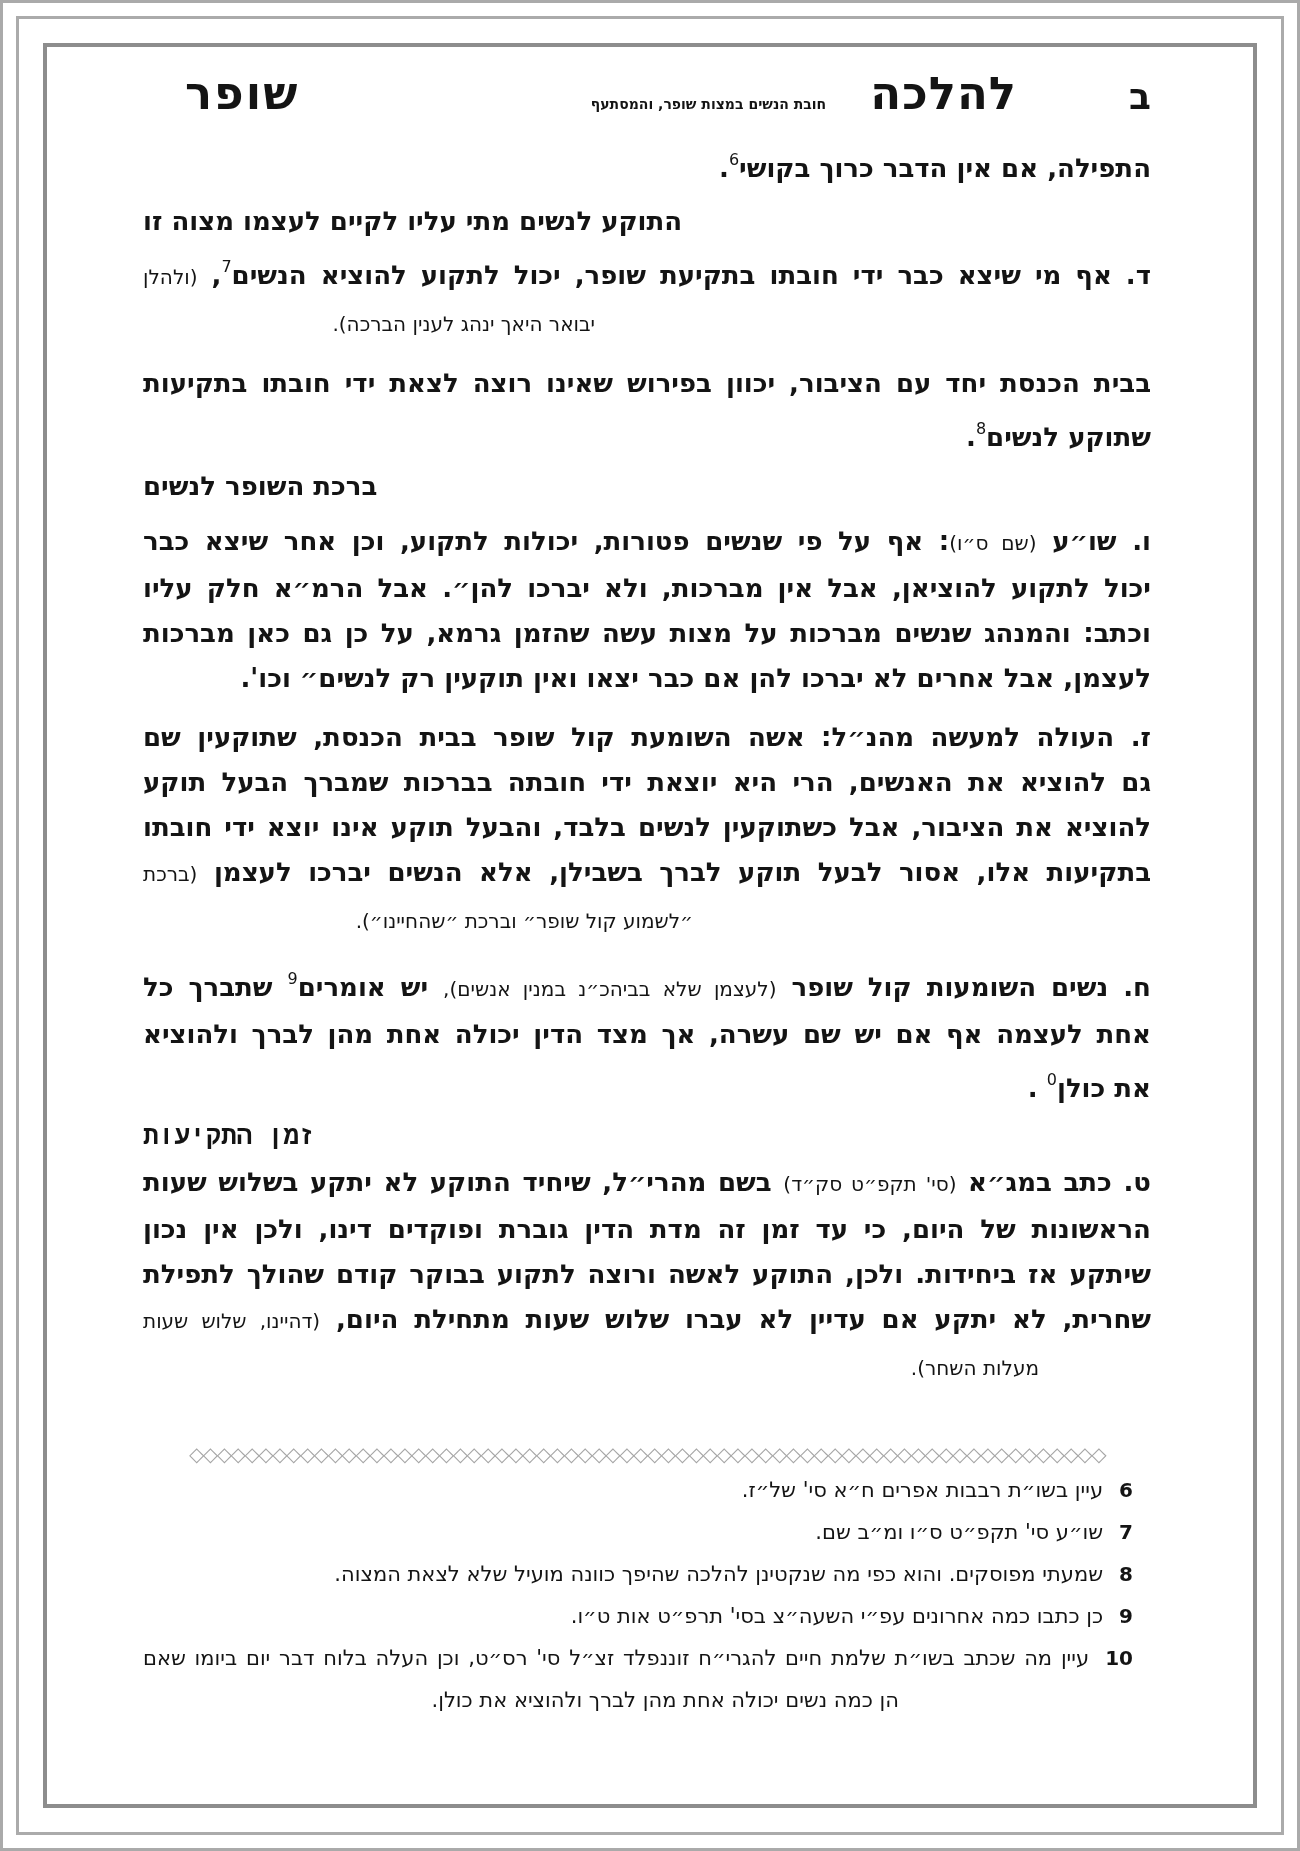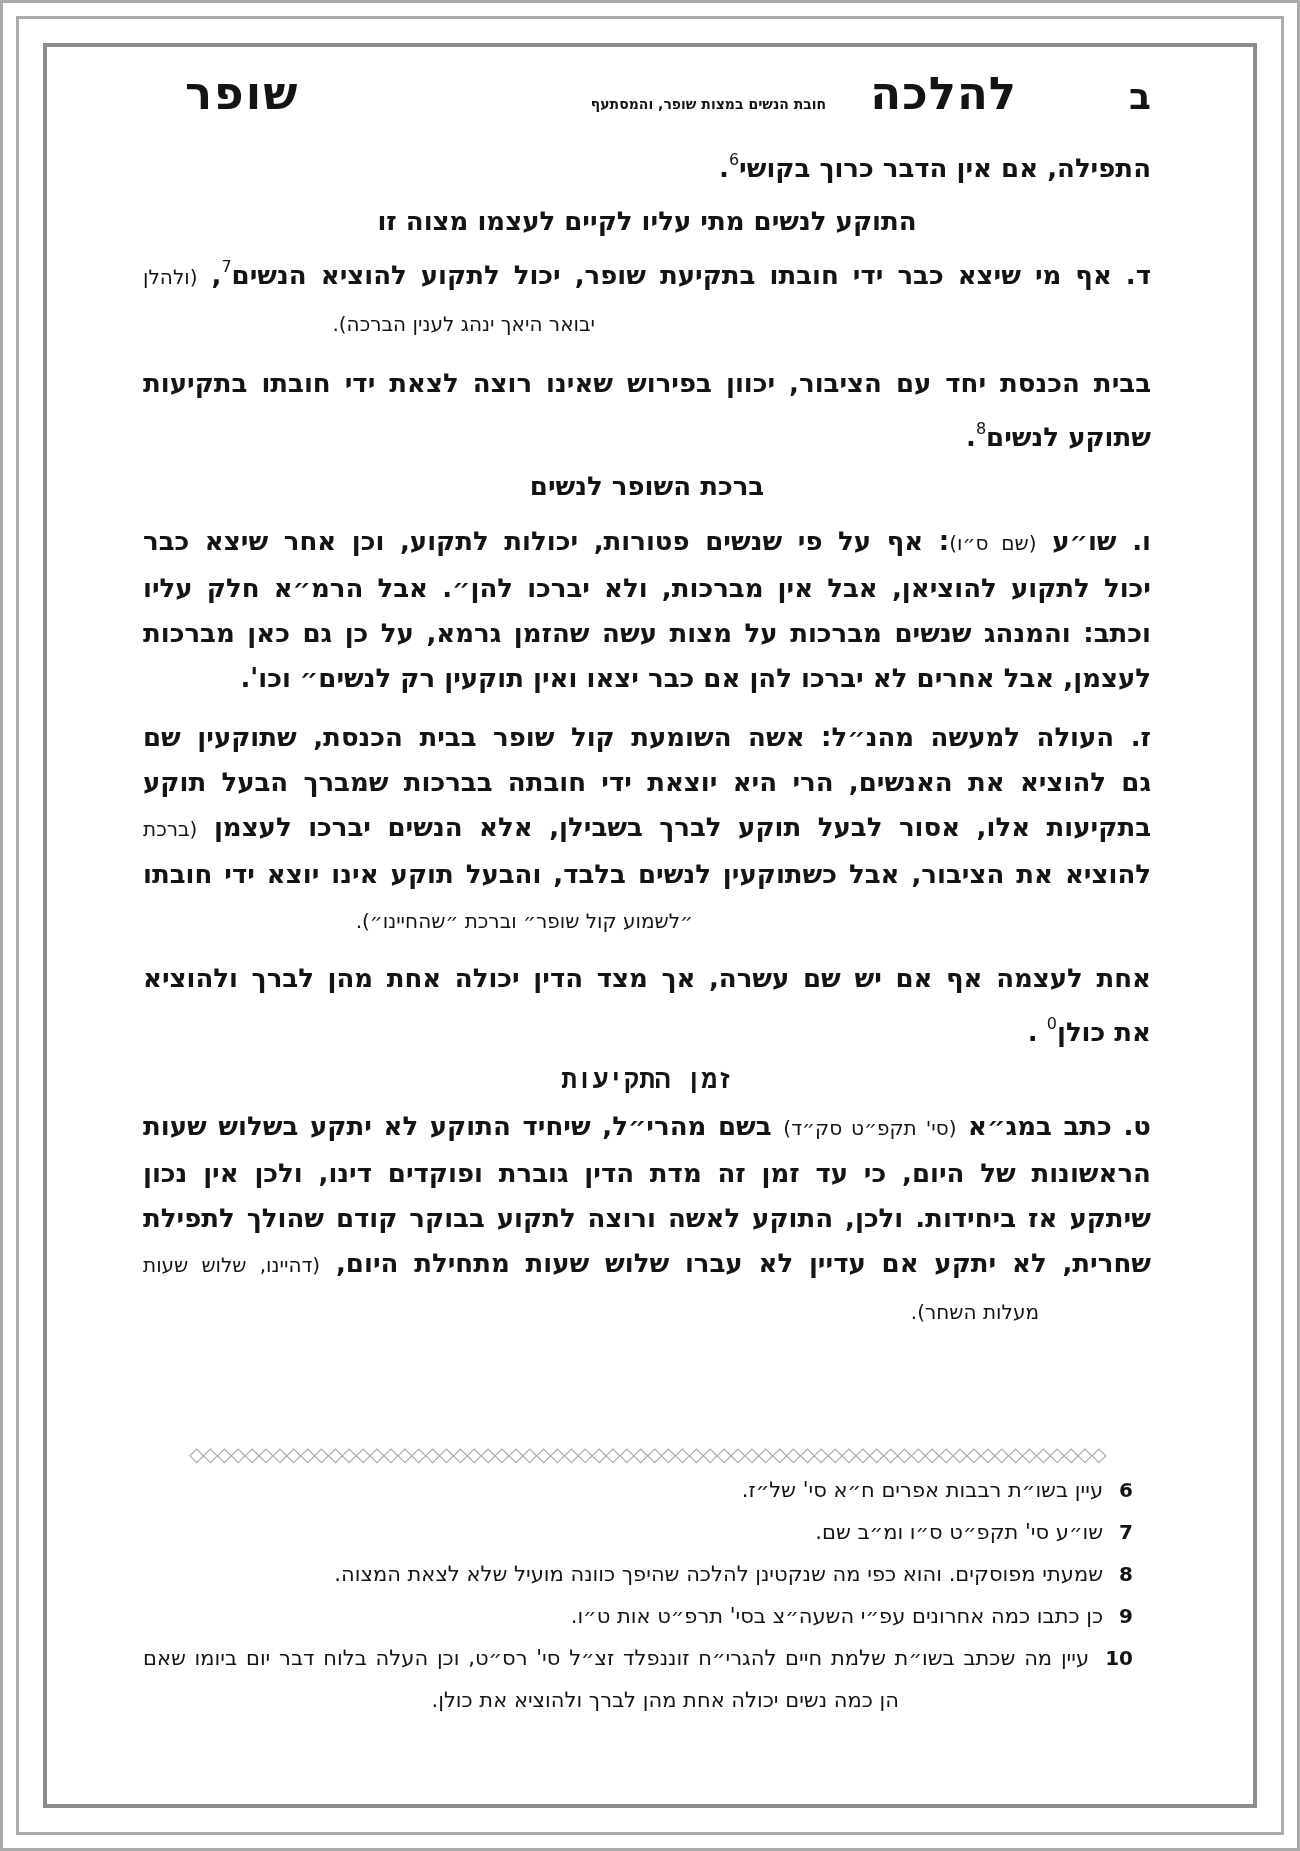"התוקע לנשים מתי עליו לקיים" .heading { text-align: center -> left }
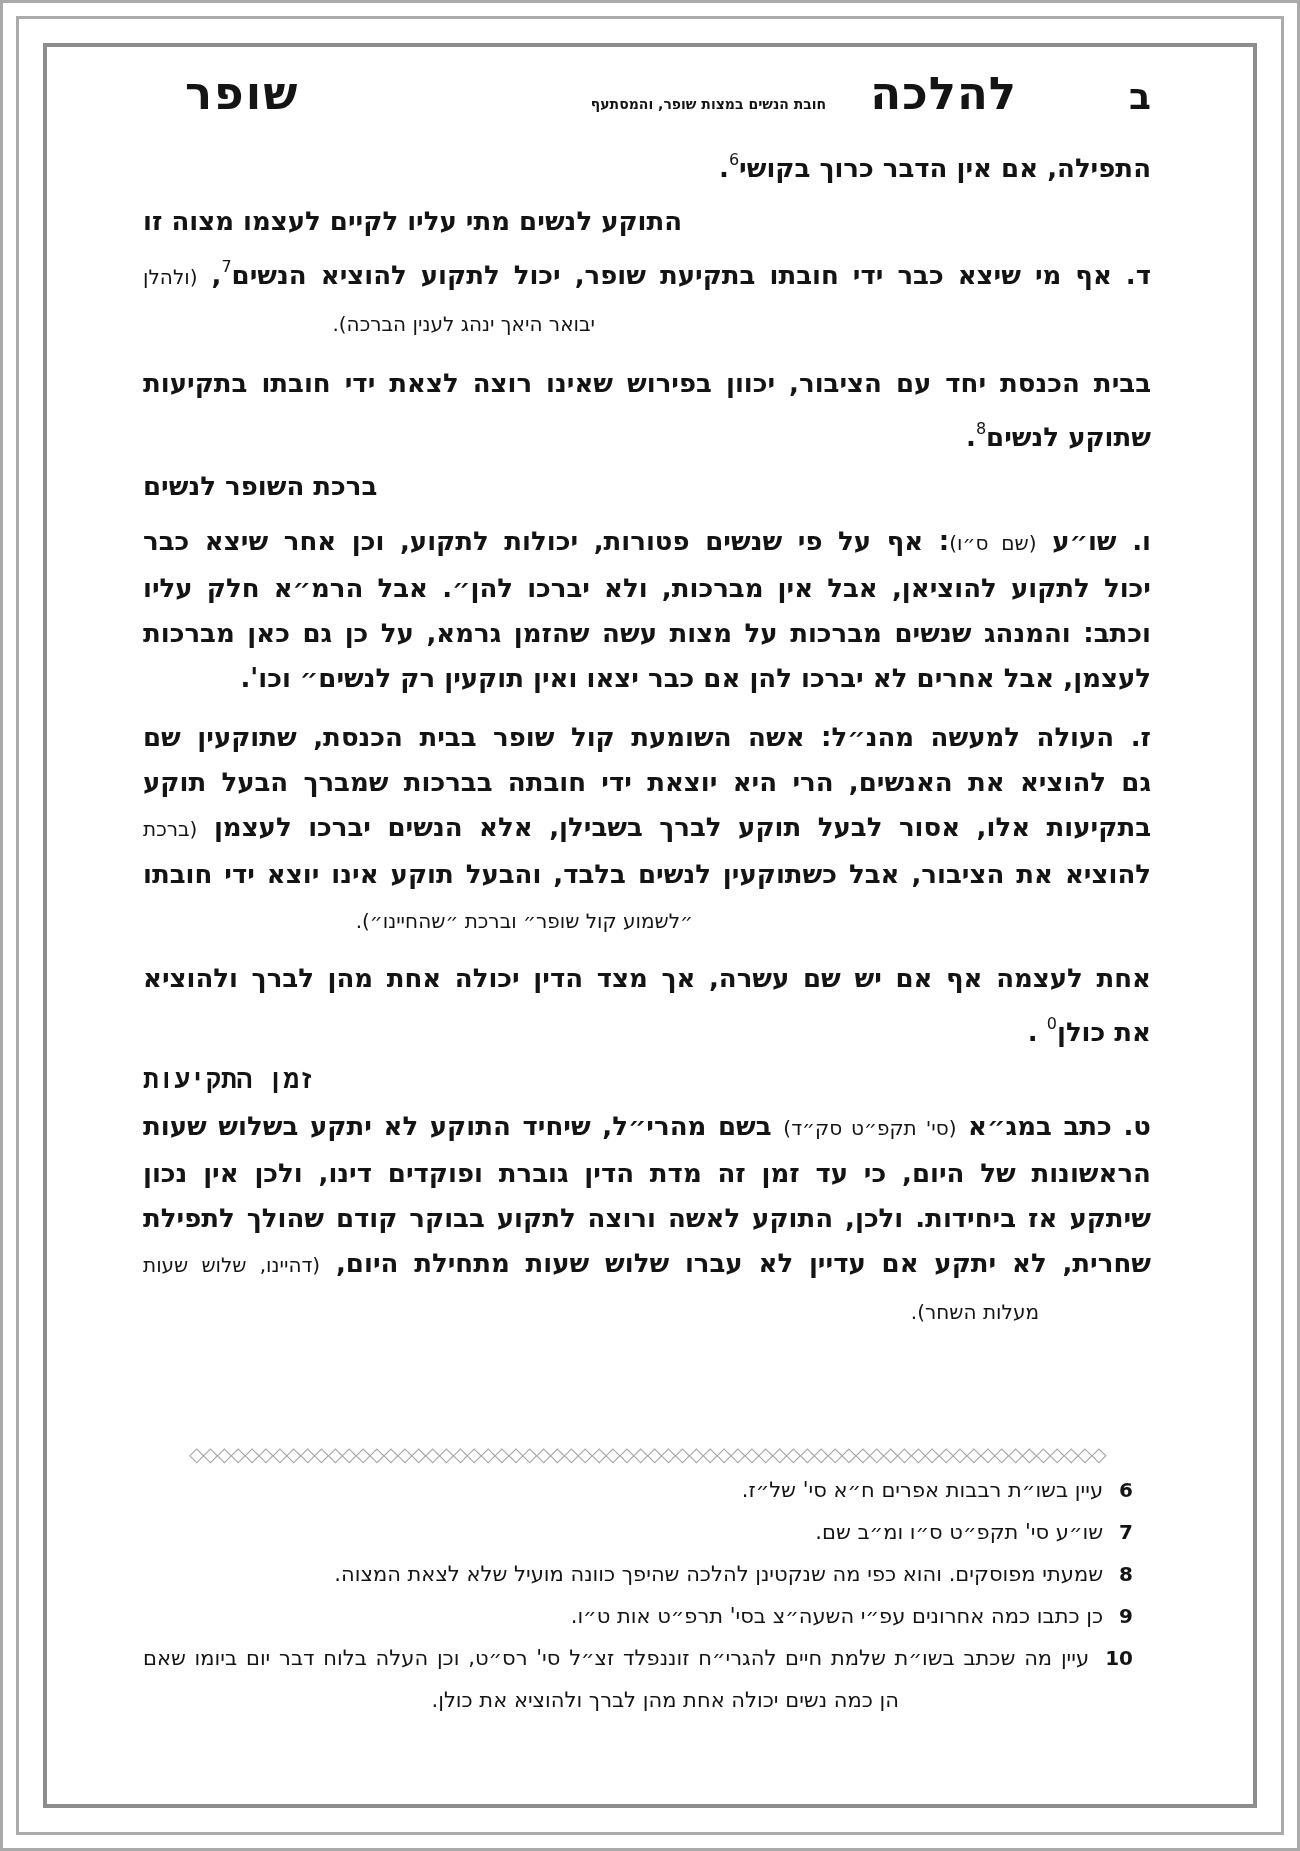"בתקיעות אלו, אסור לבעל תוקע" div.line { order: before "להוציא את הציבור, אבל כשתוקעין" -> after "להוציא את הציבור, אבל כשתוקעין" }
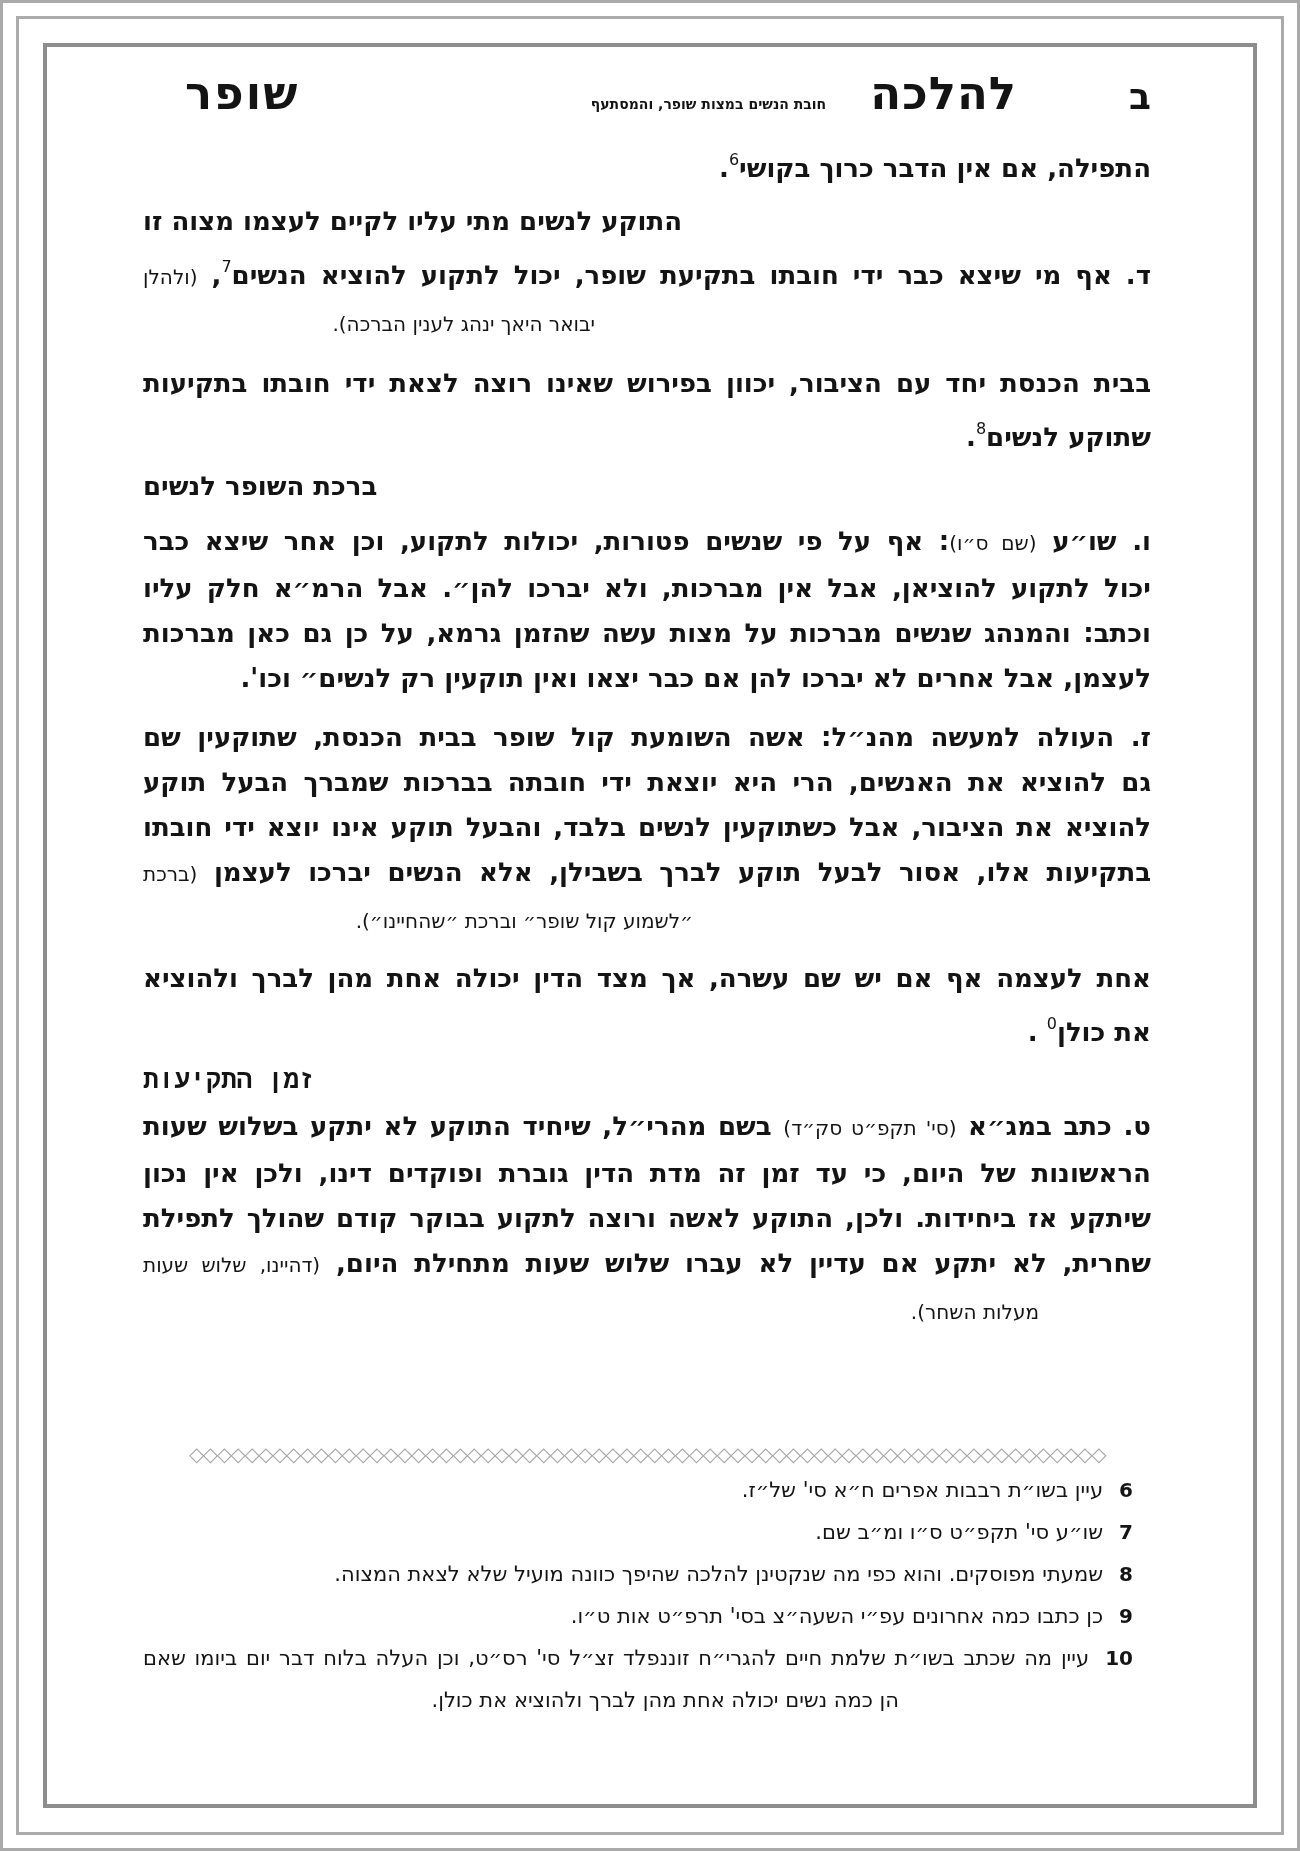"ח. נשים השומעות קול שופר" div.line { html: none -> <div><span>ח. נשים השומעות קול שופר </span><span>(לעצמן שלא בביהכ״נ במנין אנשים),</span><span> יש אומרים</span><span>9</span><span> שתברך כל</span></div> }
